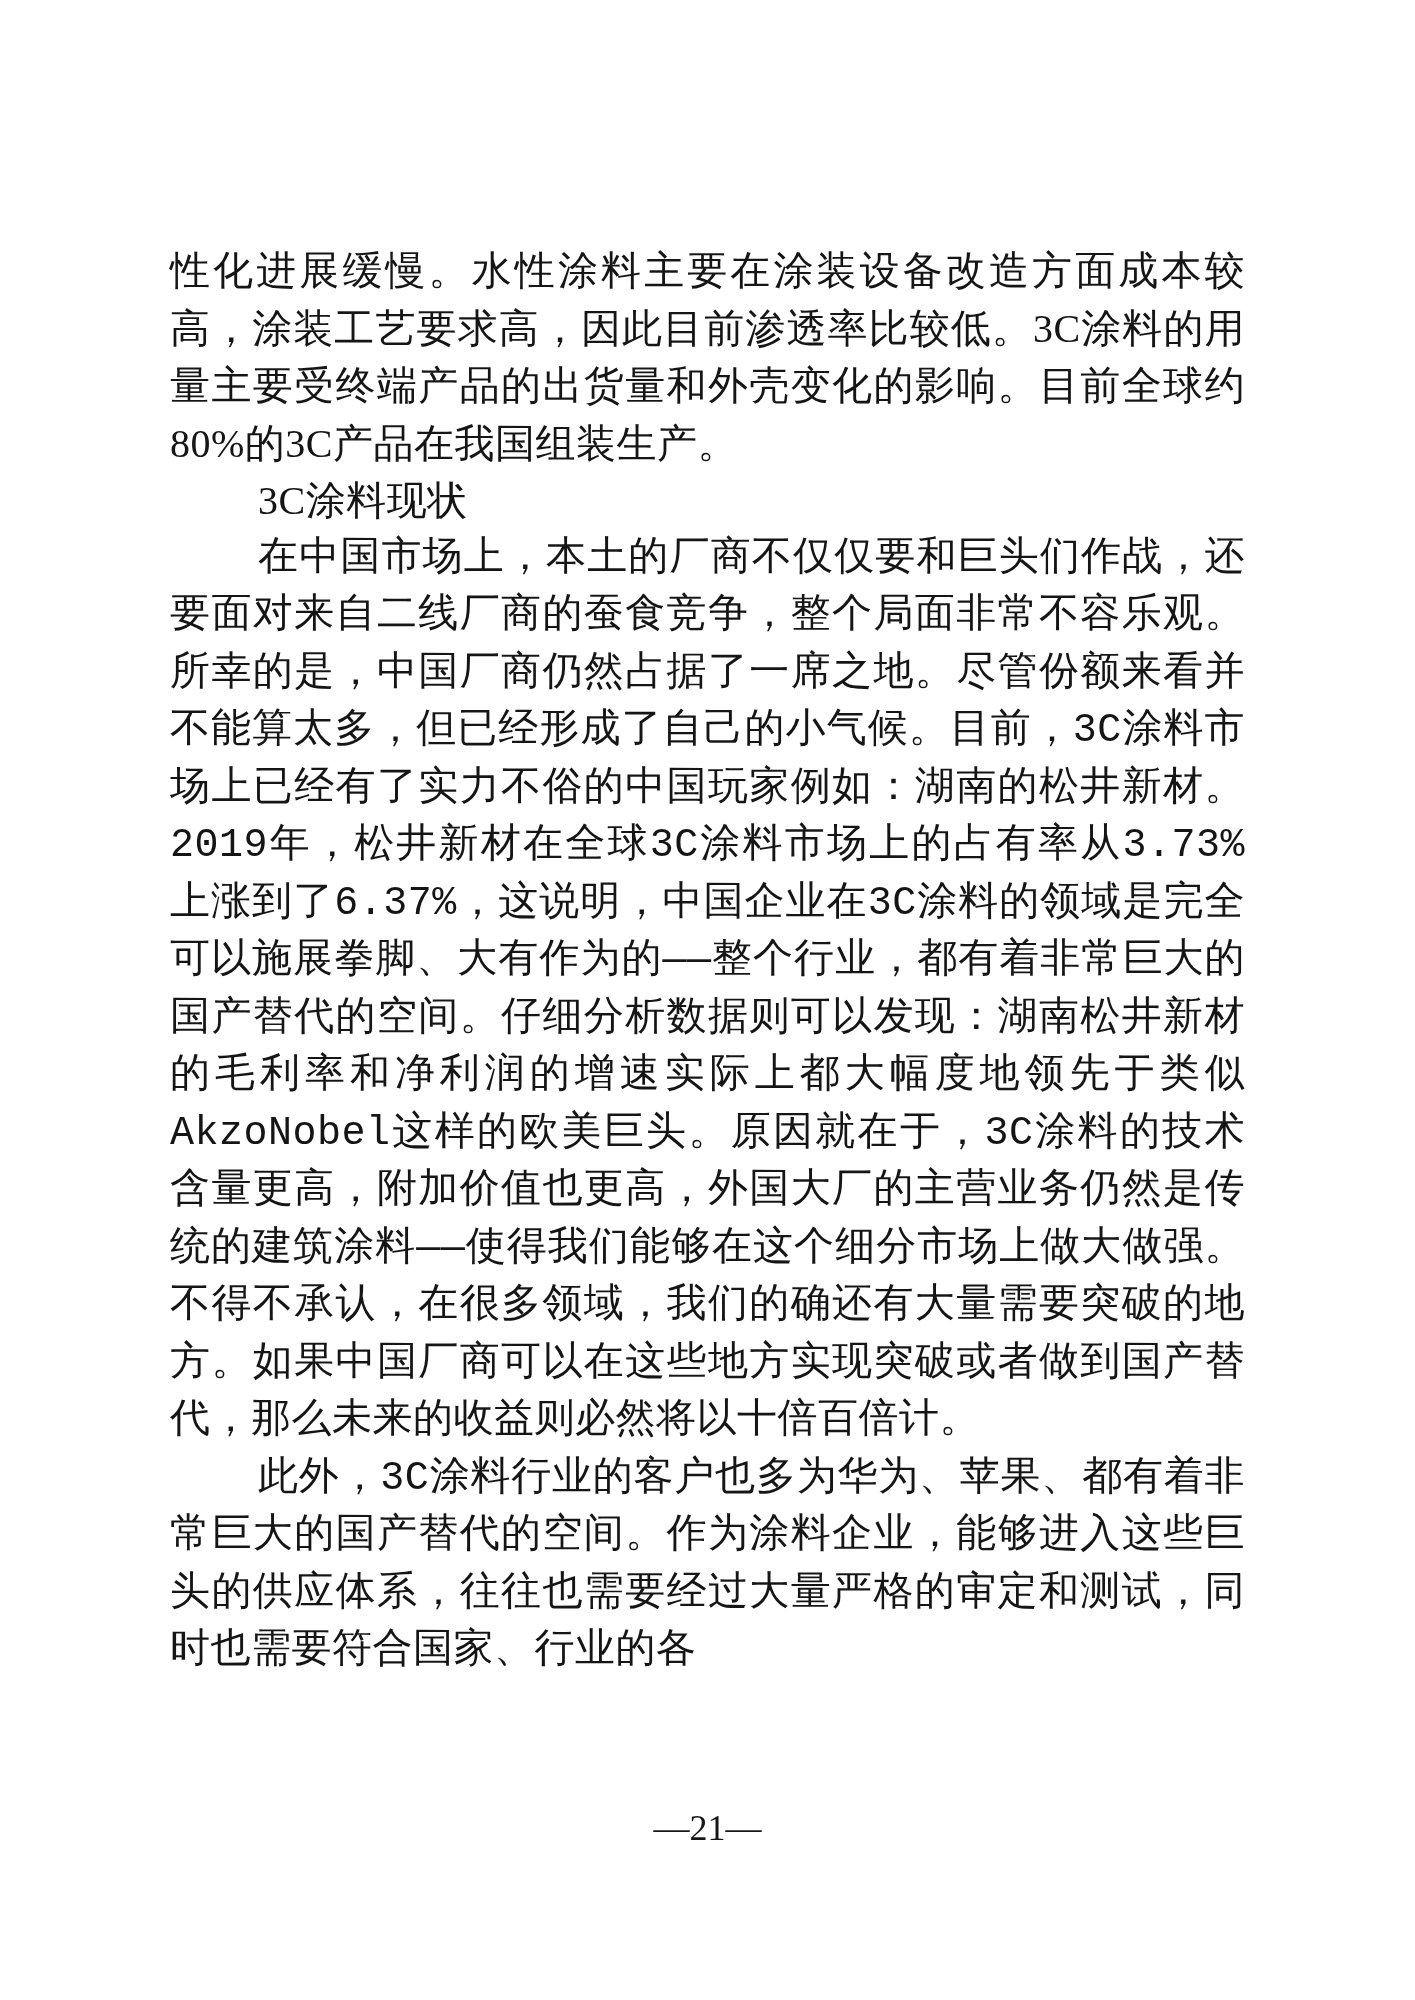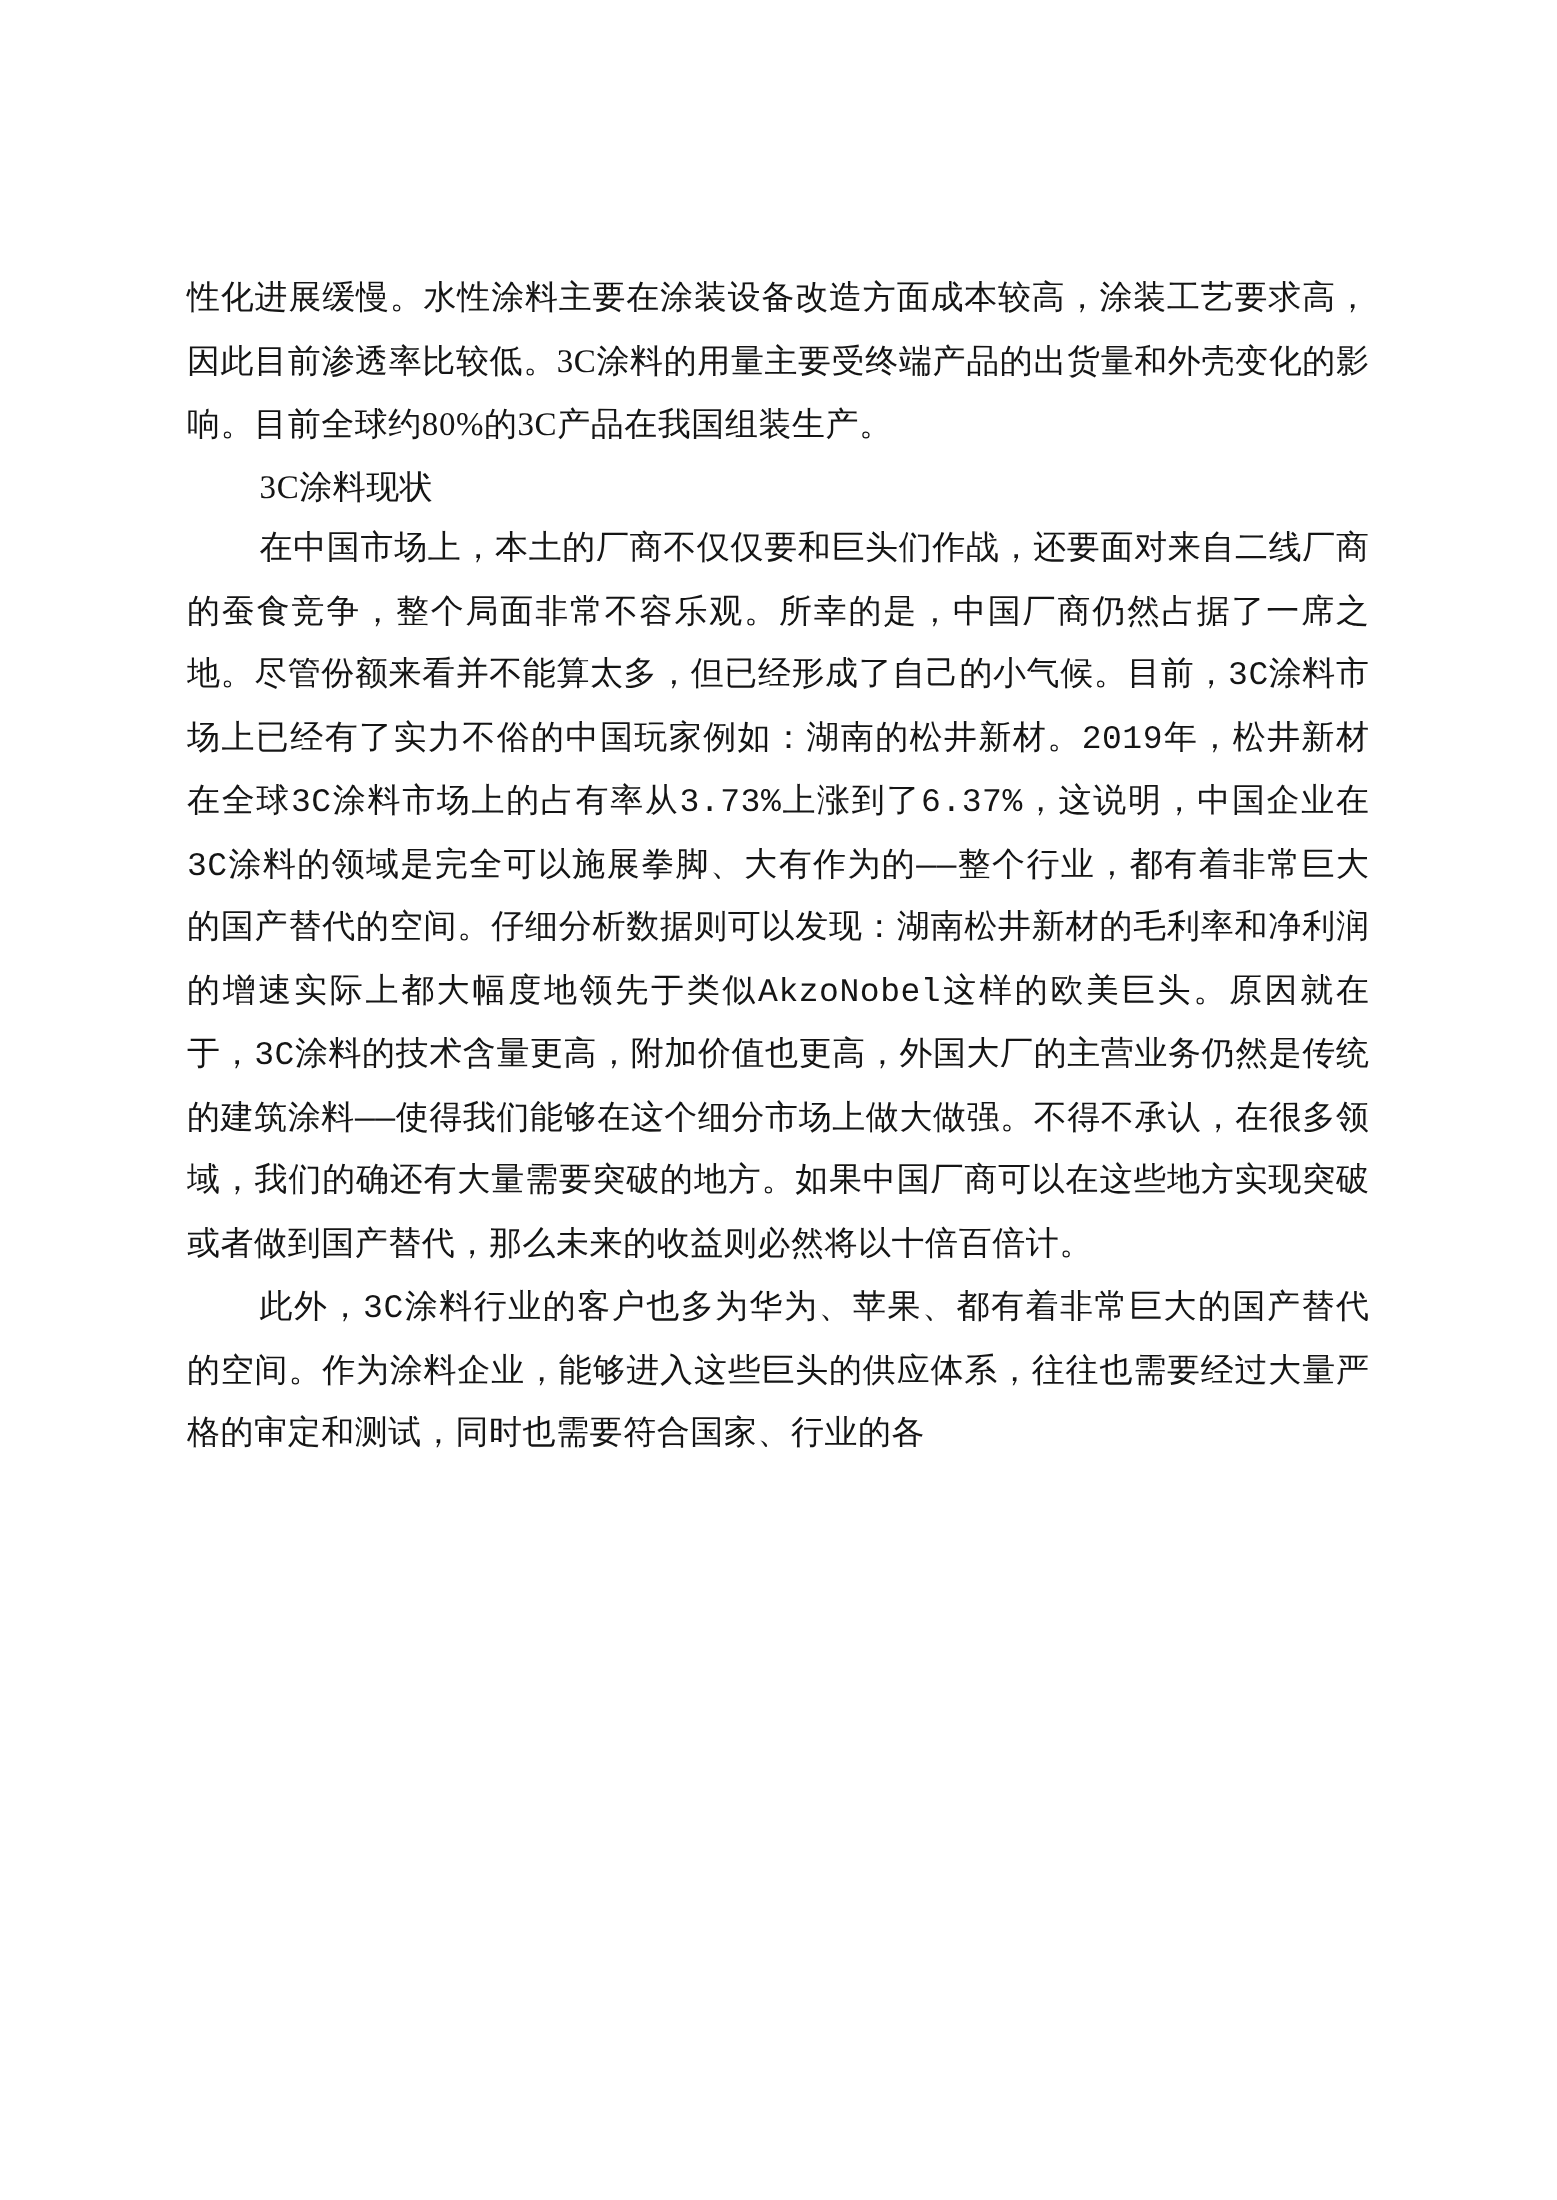"性化进展缓慢。水性涂料主要在涂装设备改造方面成本较高，涂装工艺要求高，因此目前渗" .content { font-size: 30px -> 40px }
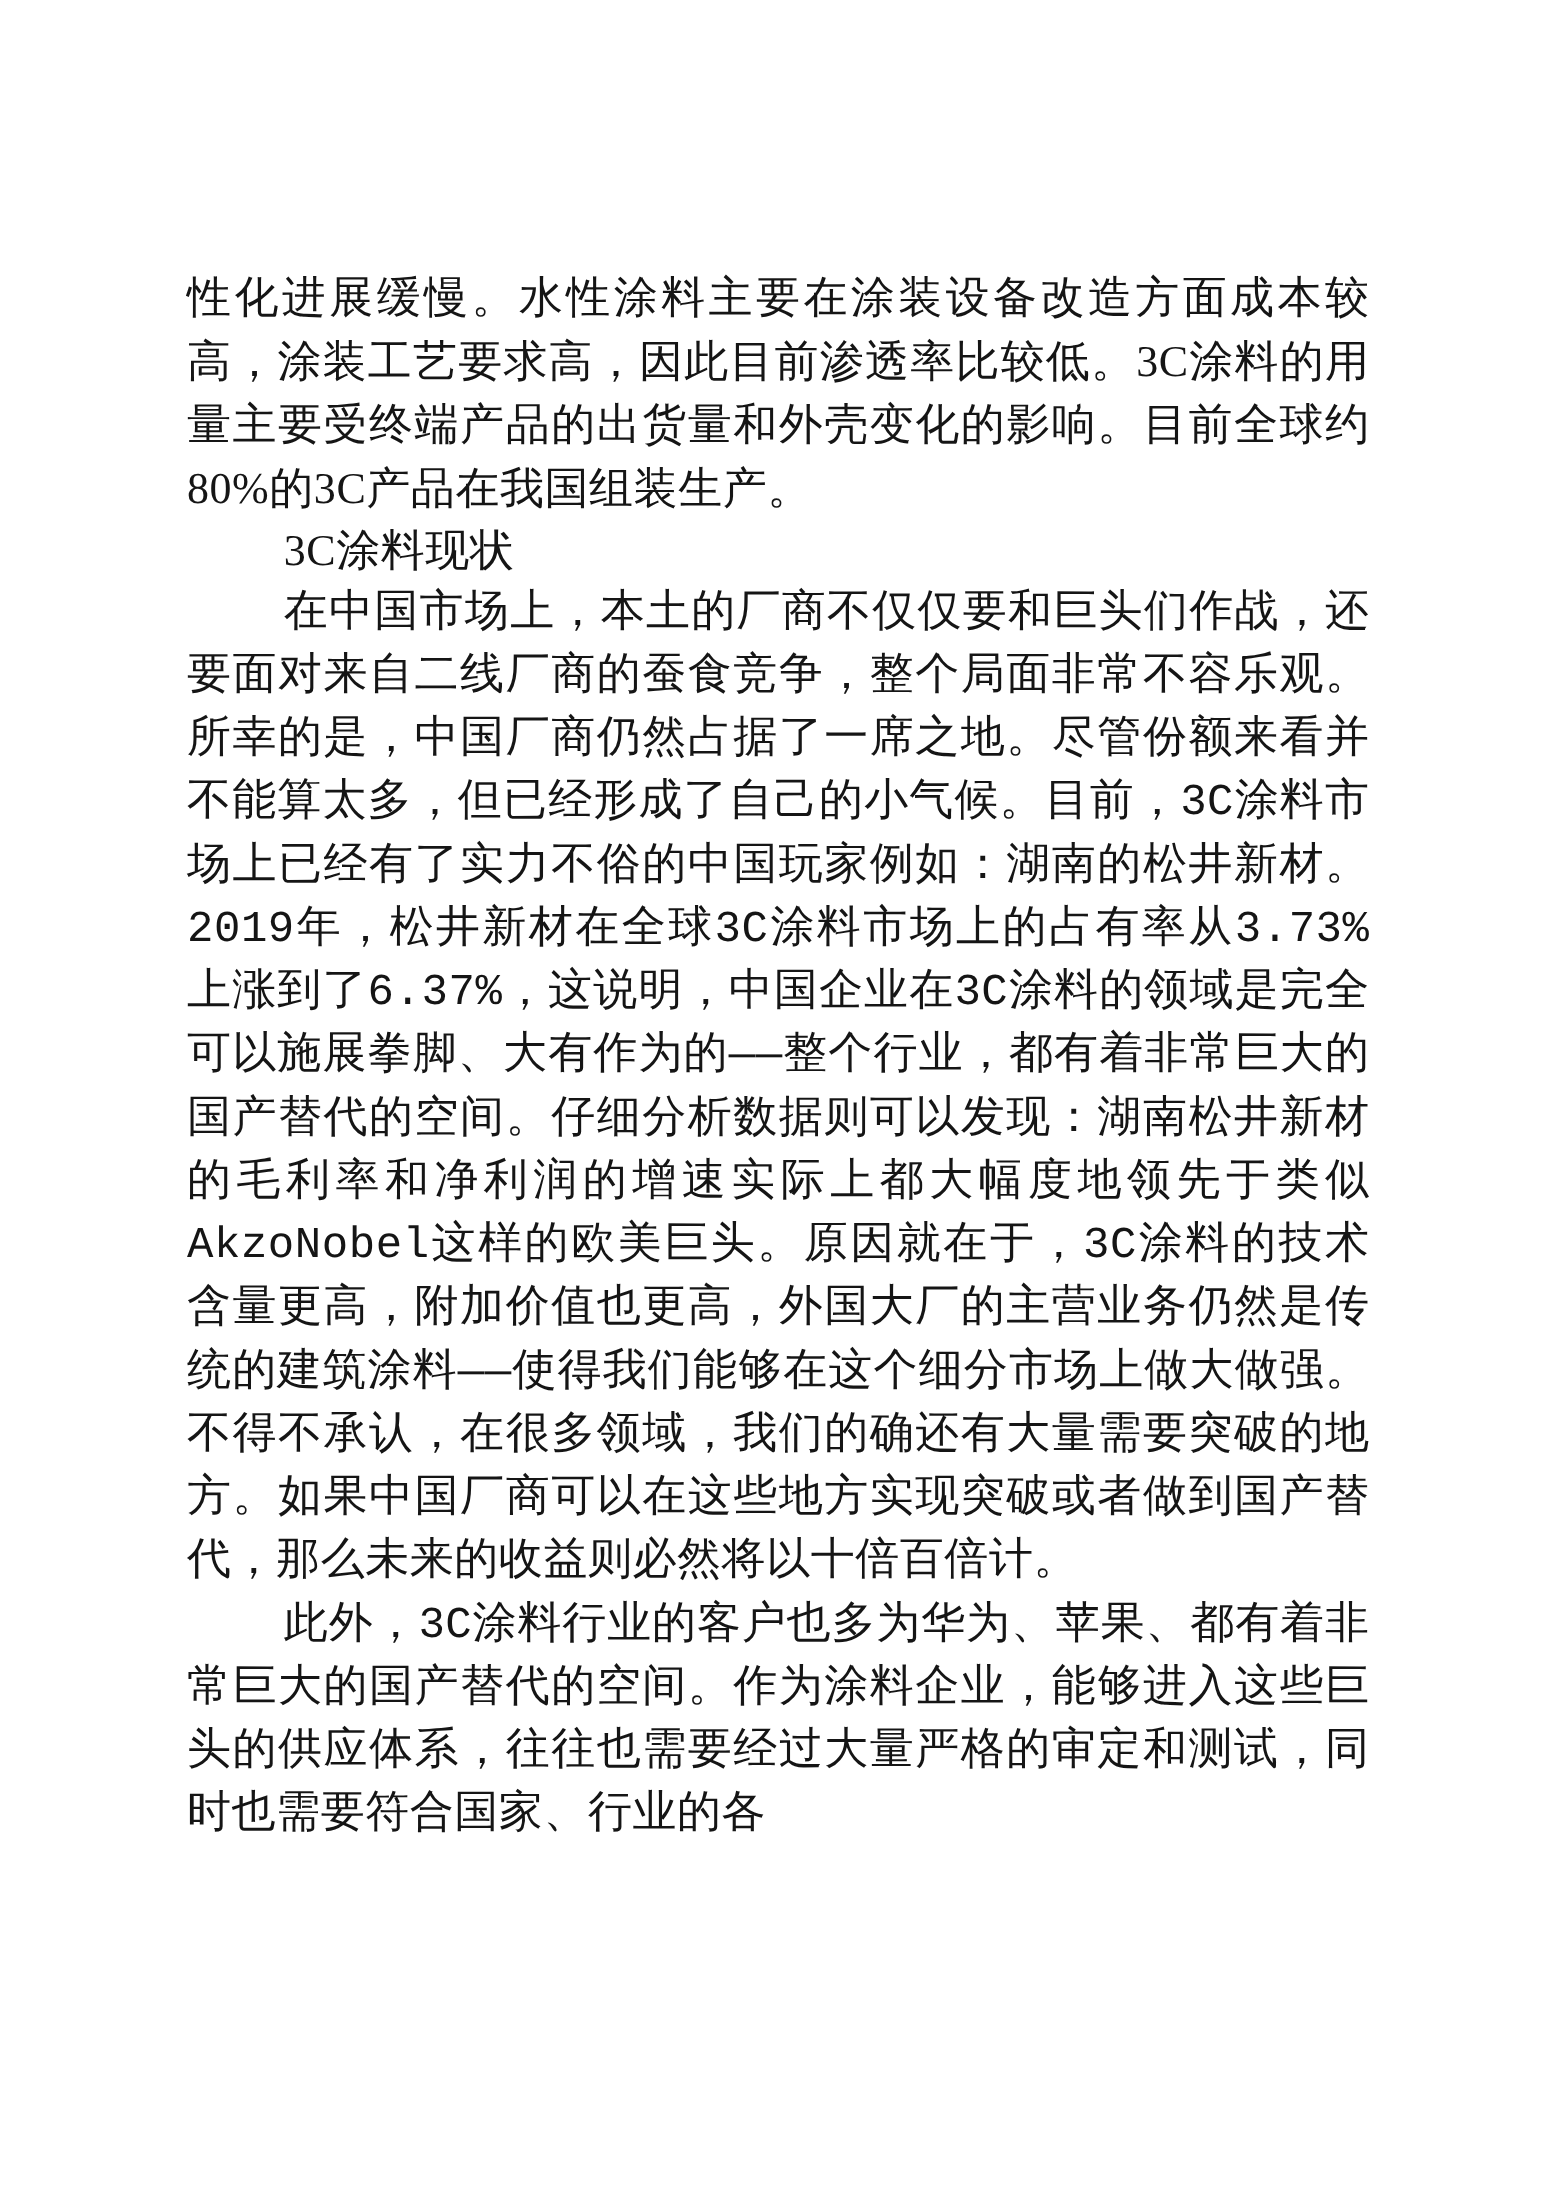"—21—" div.footer { html: none -> <div>—21—</div> }
